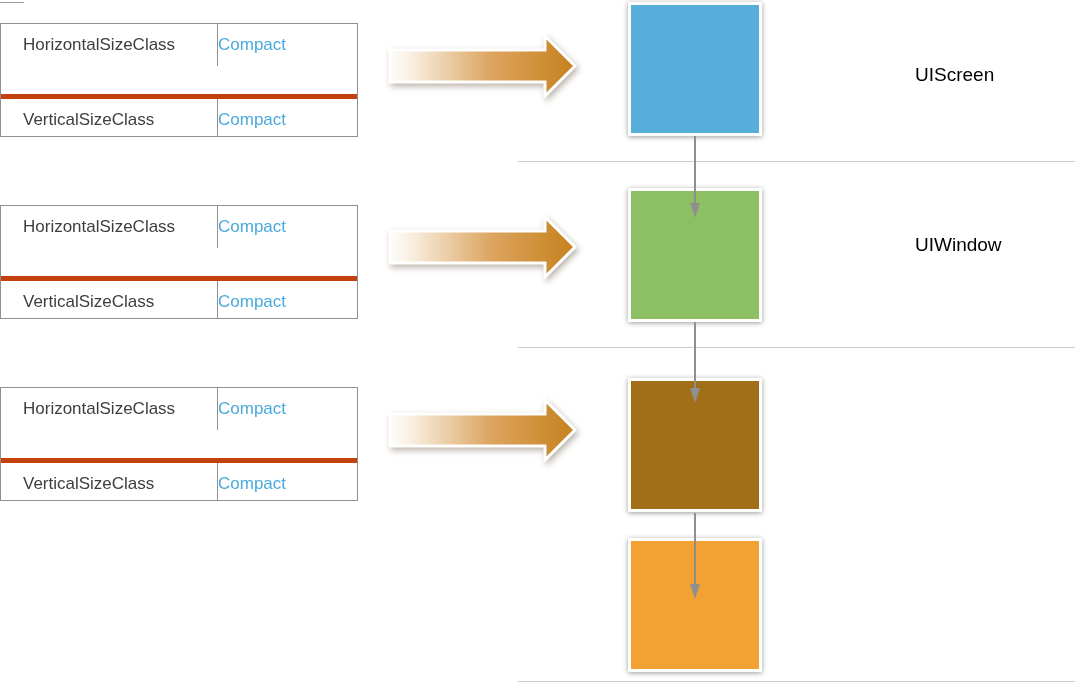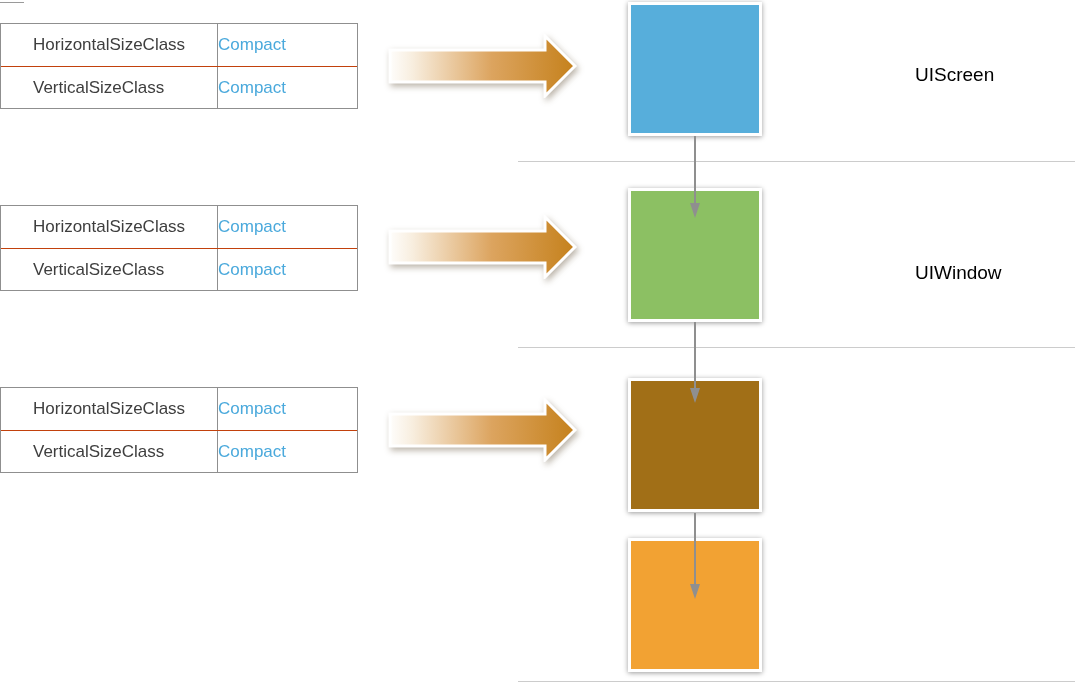"HorizontalSizeClass" .size-table .cell-label { padding-left: 32px -> 22px }
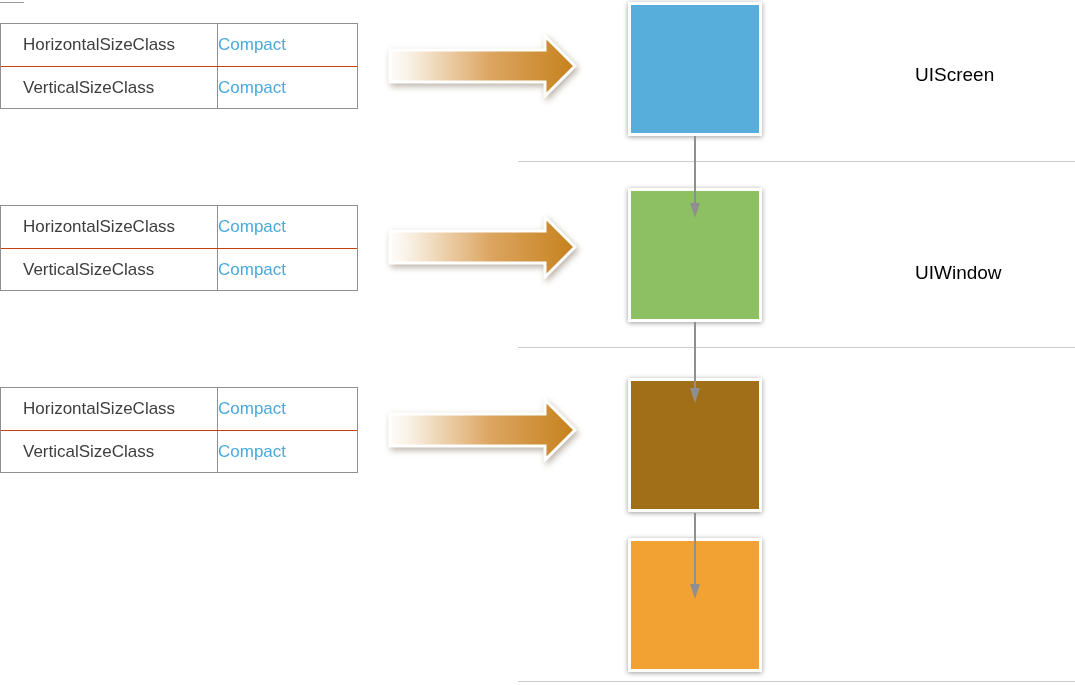"VerticalSizeClass" .size-table .row + .row { border-top: 1px solid #c2410c -> 5px solid #c2410c; margin-top: none -> 28px }
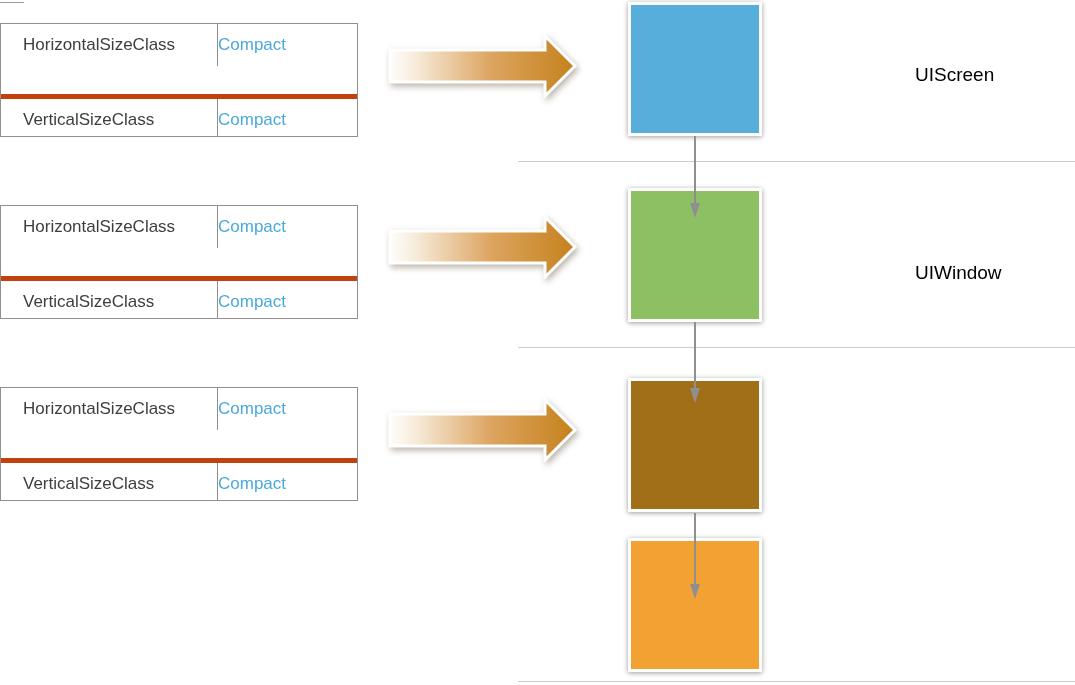"UIWindow" #label-uiwindow { top: 262px -> 234px }
